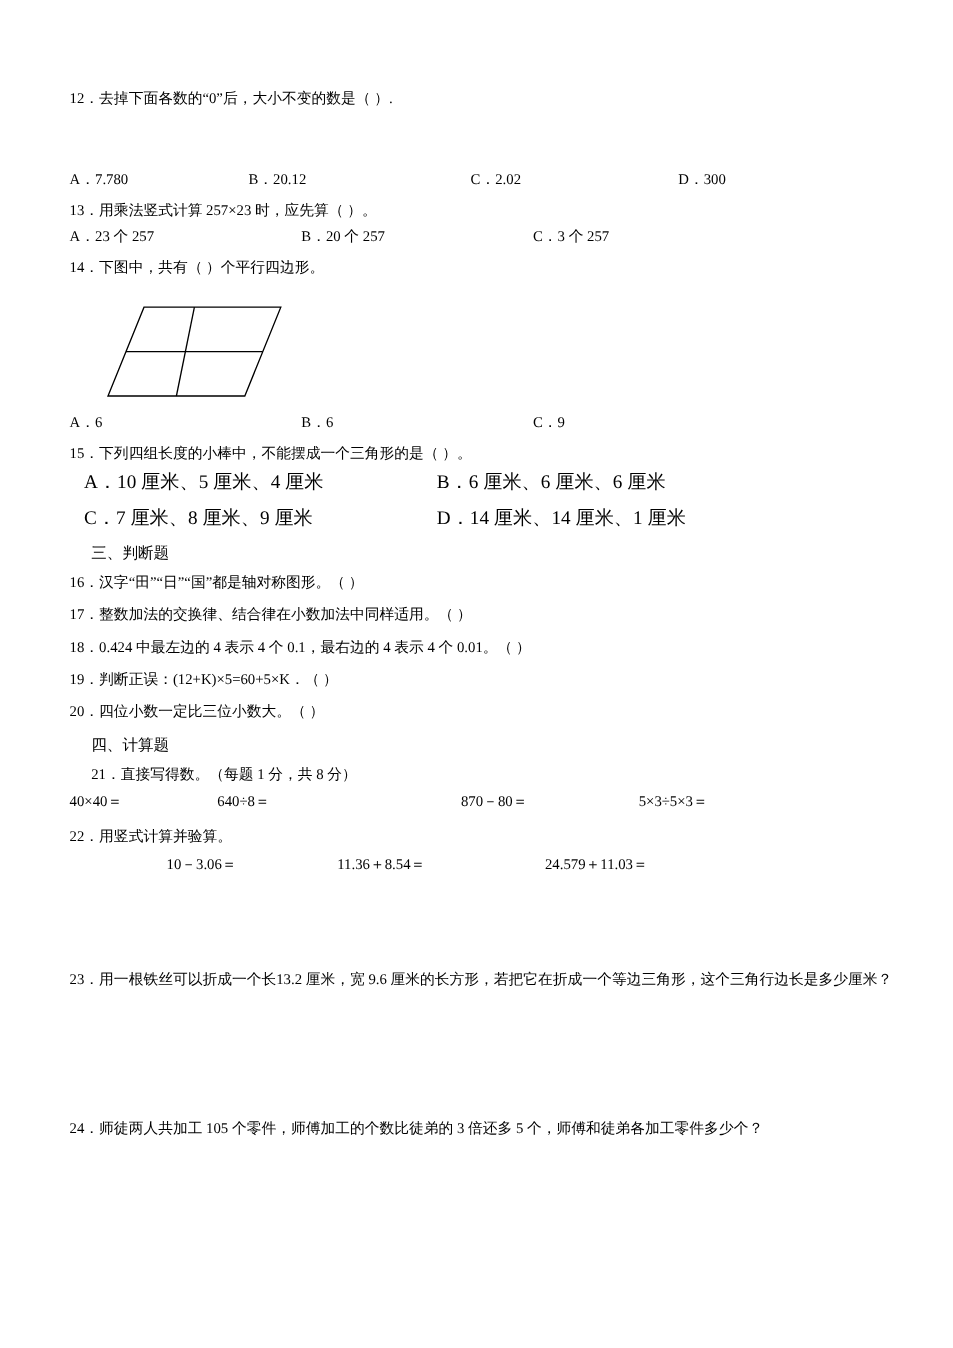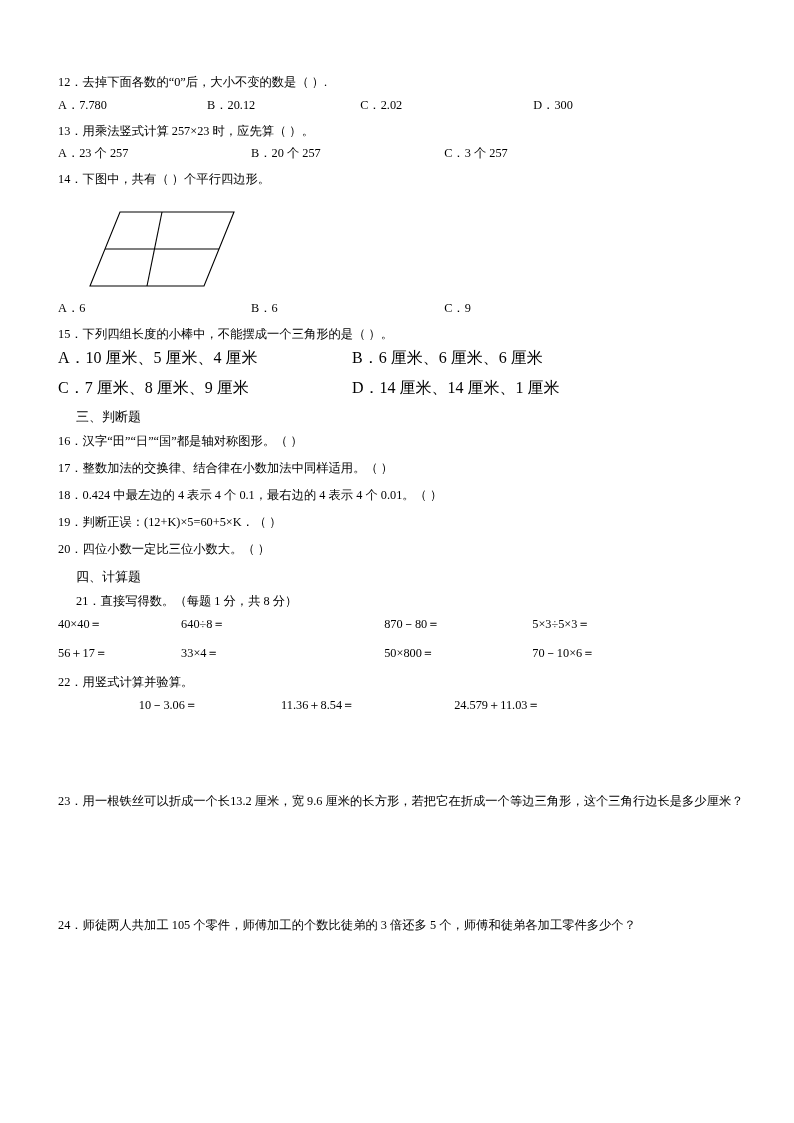"A．7.780" .opts4 span:nth-child(1) { margin-top: none -> 44px }
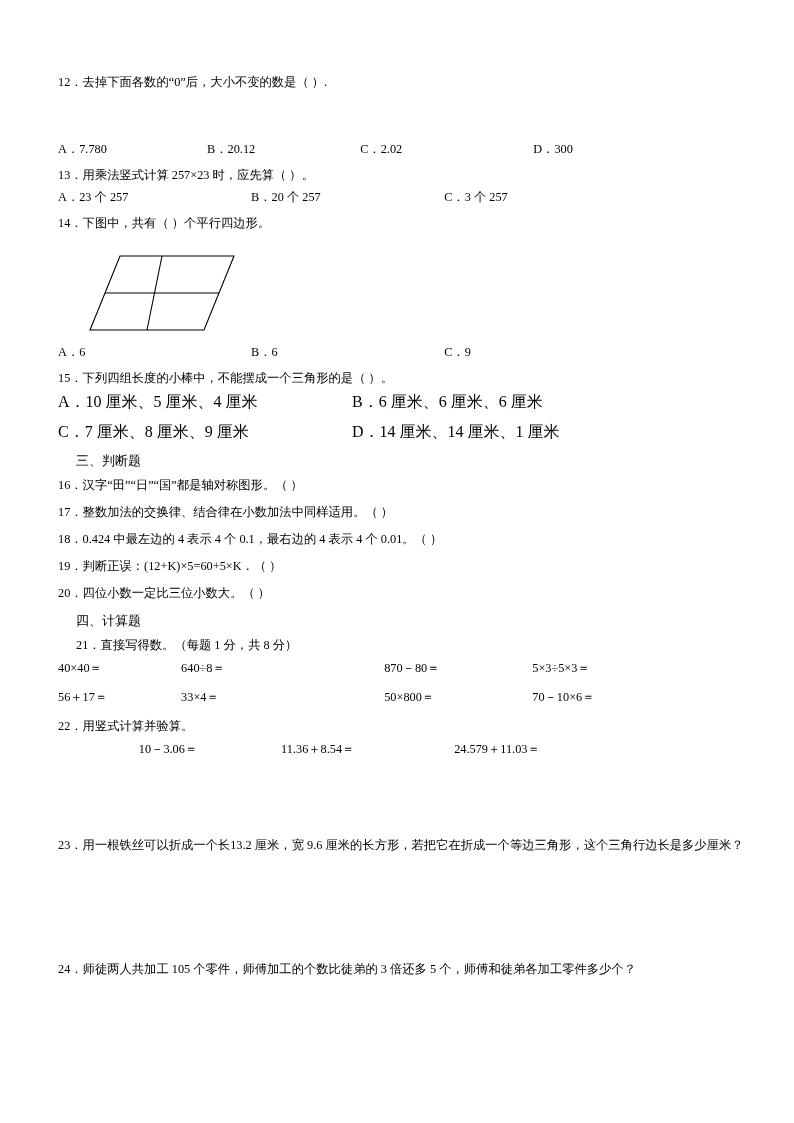"C．2.02" .opts4 span:nth-child(3) { margin-left: none -> 32px }
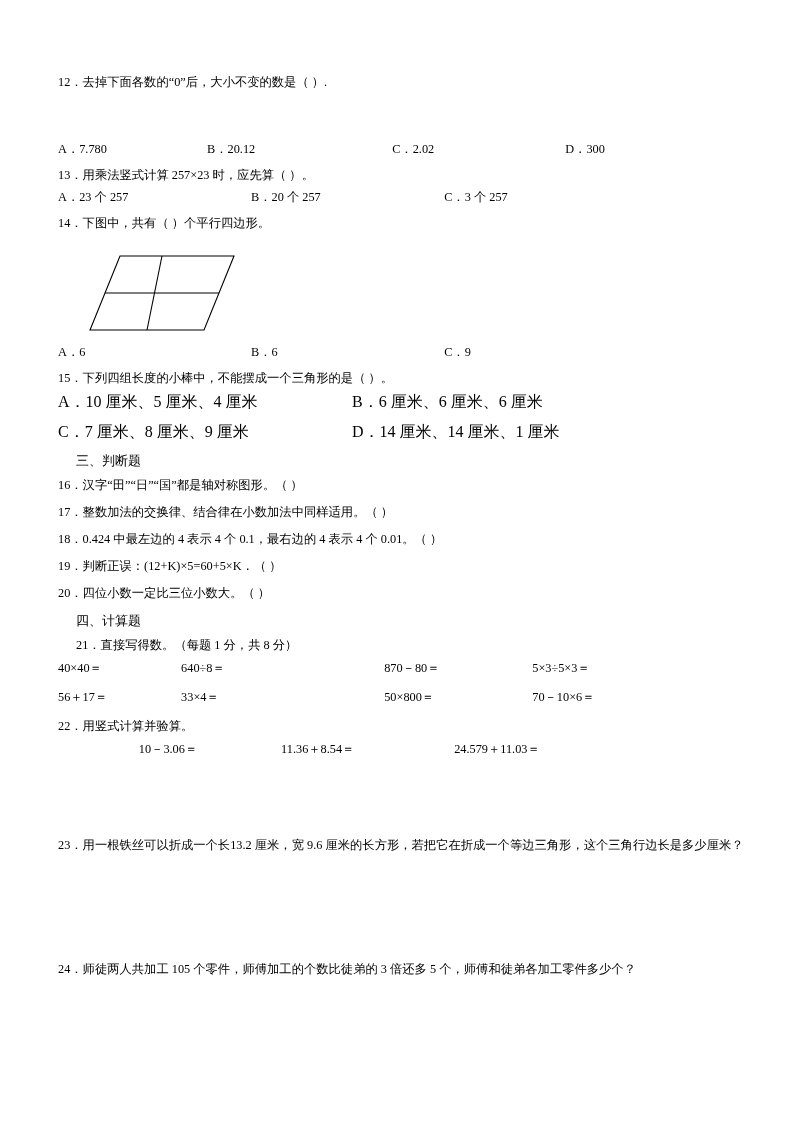"A．10 厘米、5 厘米、4 厘米 B．6" .opts22 .row { margin-left: none -> 12px }
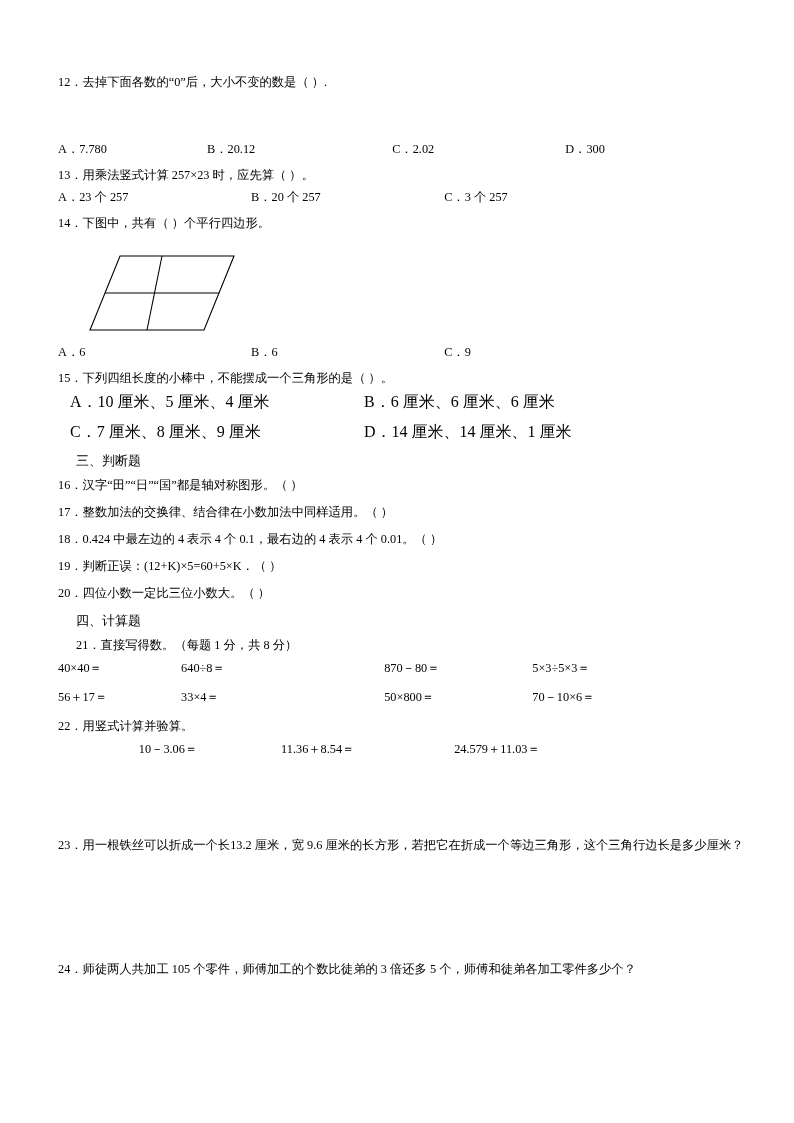"56＋17＝ 33×4＝ 50×800＝ 70－10×6＝" div.calcrow { html: <div> <span>56＋17＝</span> <span>33×4＝</span> <span>50×800＝</span> <span>70－10×6＝</span> </div> -> none }
